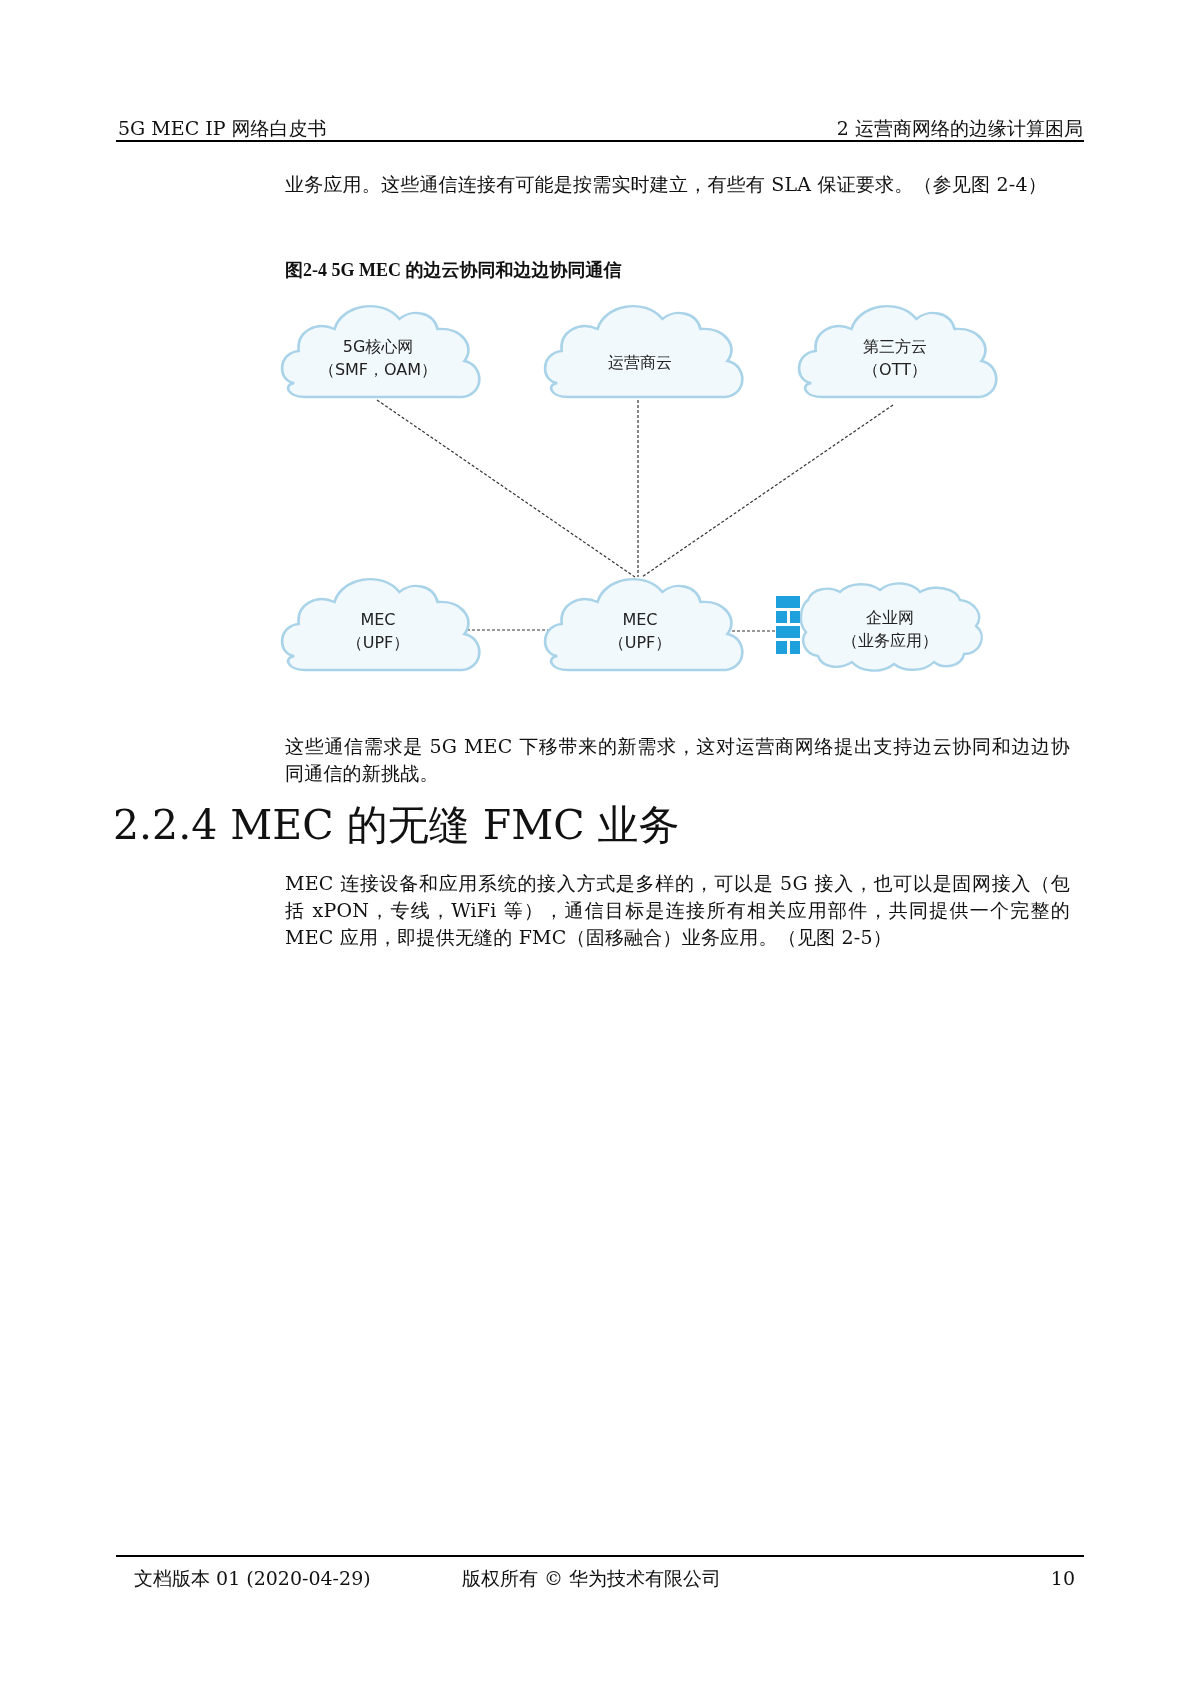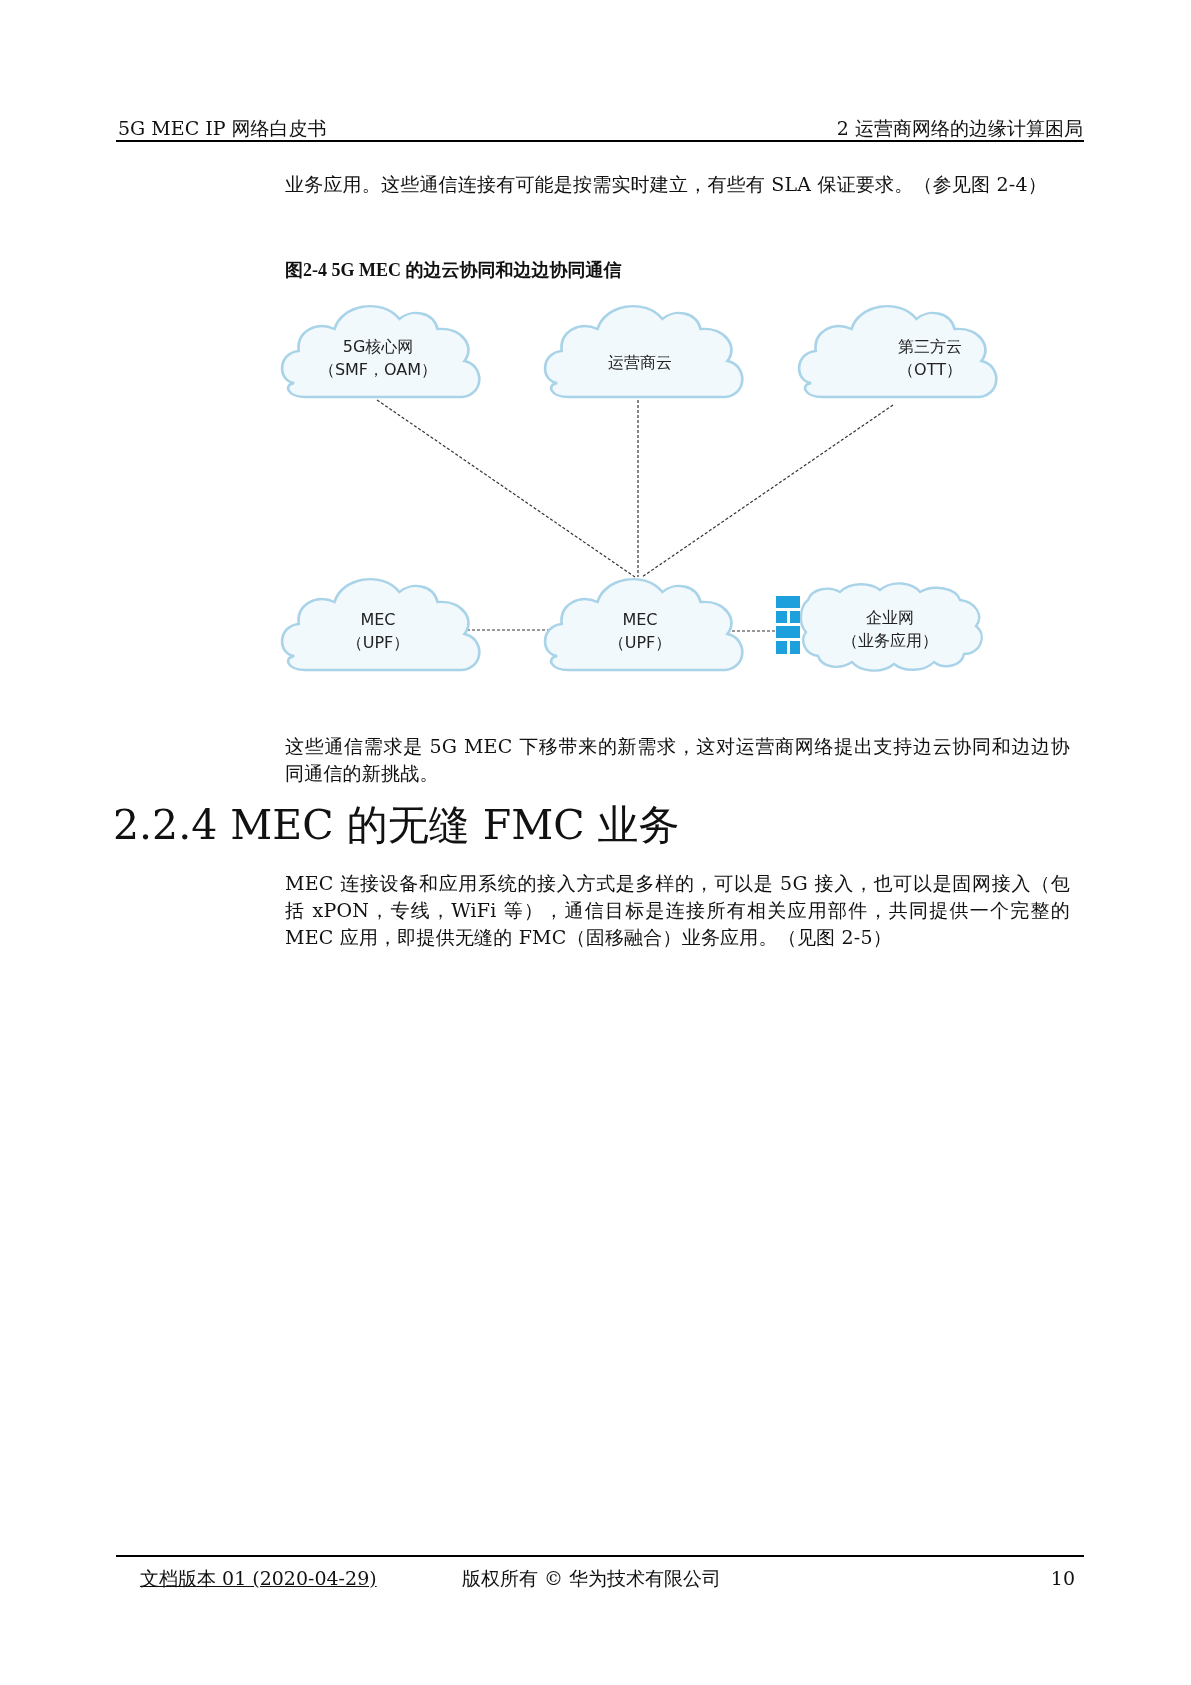"第三方云" div.cloud-label { margin-left: 35px -> none }
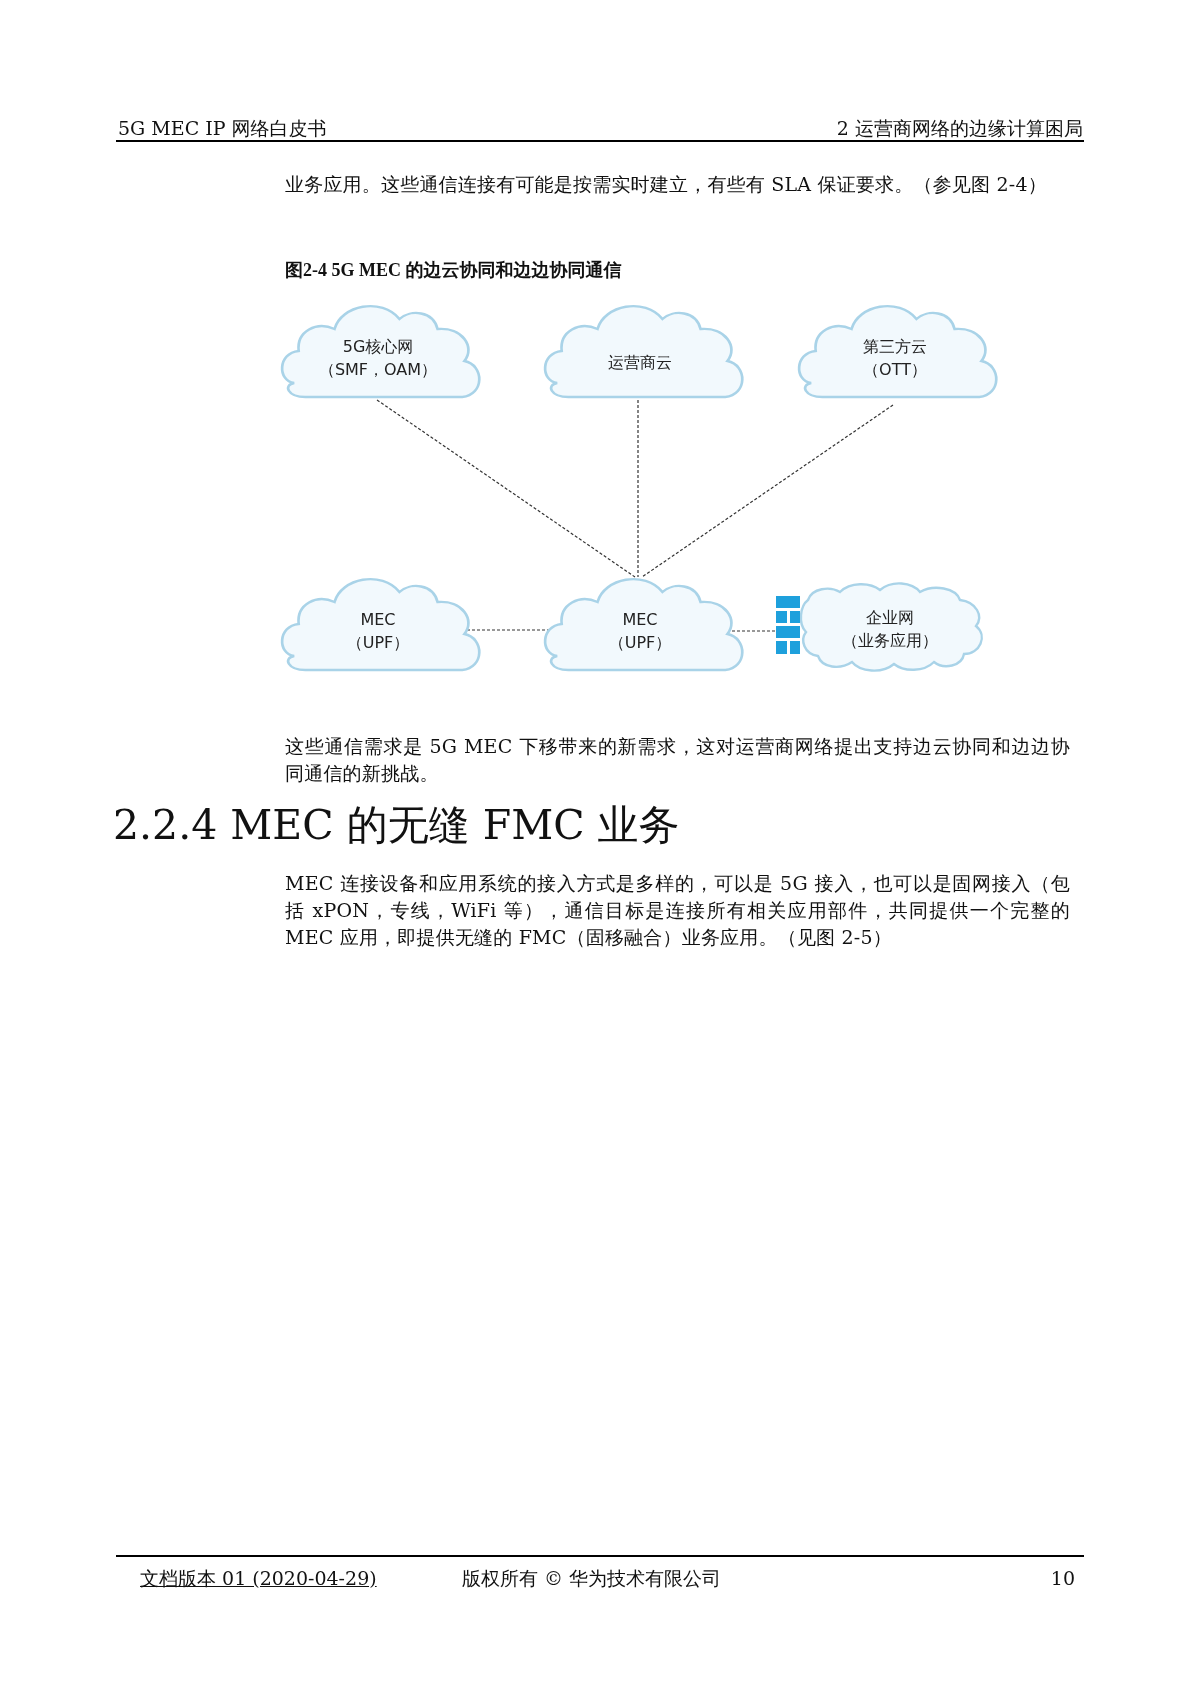"文档版本 01 (2020-04-29)" div.abs { left: 140px -> 134px; text-decoration: underline -> none }
